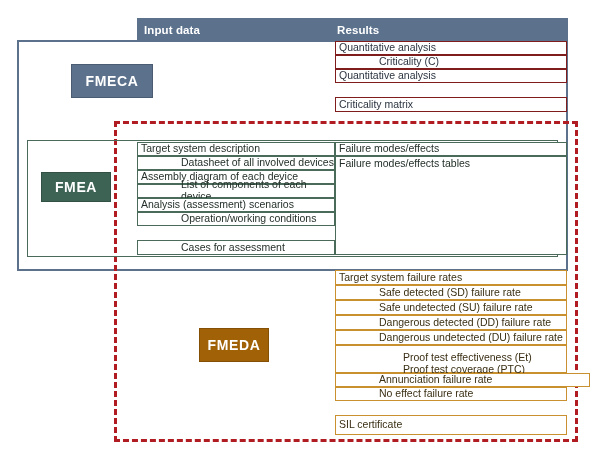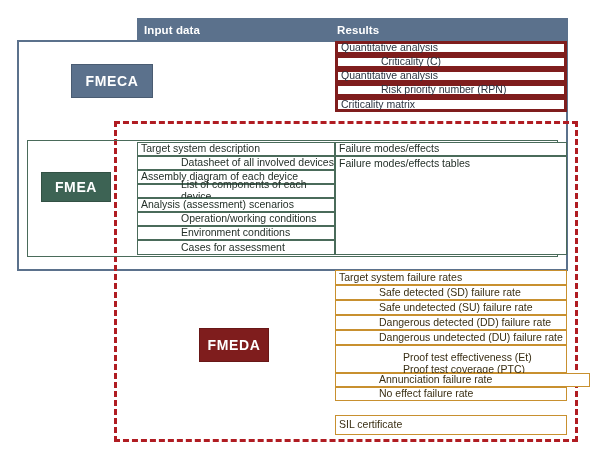"Quantitative analysis" .row.blue { border: 3px solid #7f1d1d -> 1px solid #7f1d1d }
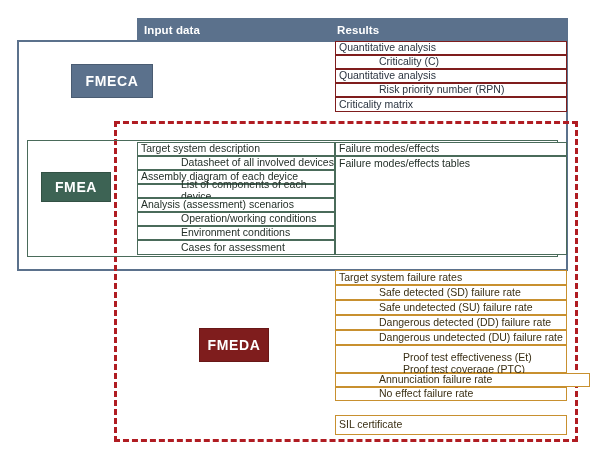"Risk priority number (RPN)" div.row { html: <div>Risk priority number (RPN)</div> -> none }
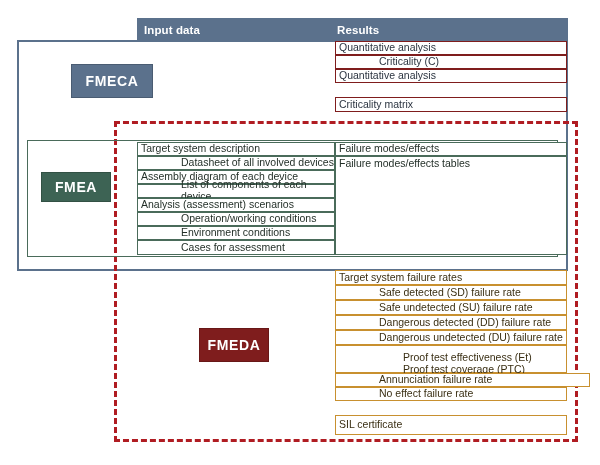"Environment conditions" div.row { html: <div>Environment conditions</div> -> none }
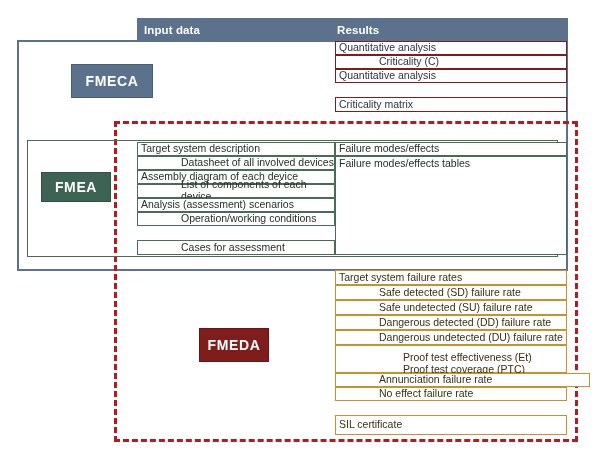"FMEDA" .chip-fmeda { background: #7f1d1d -> #a16207 }
